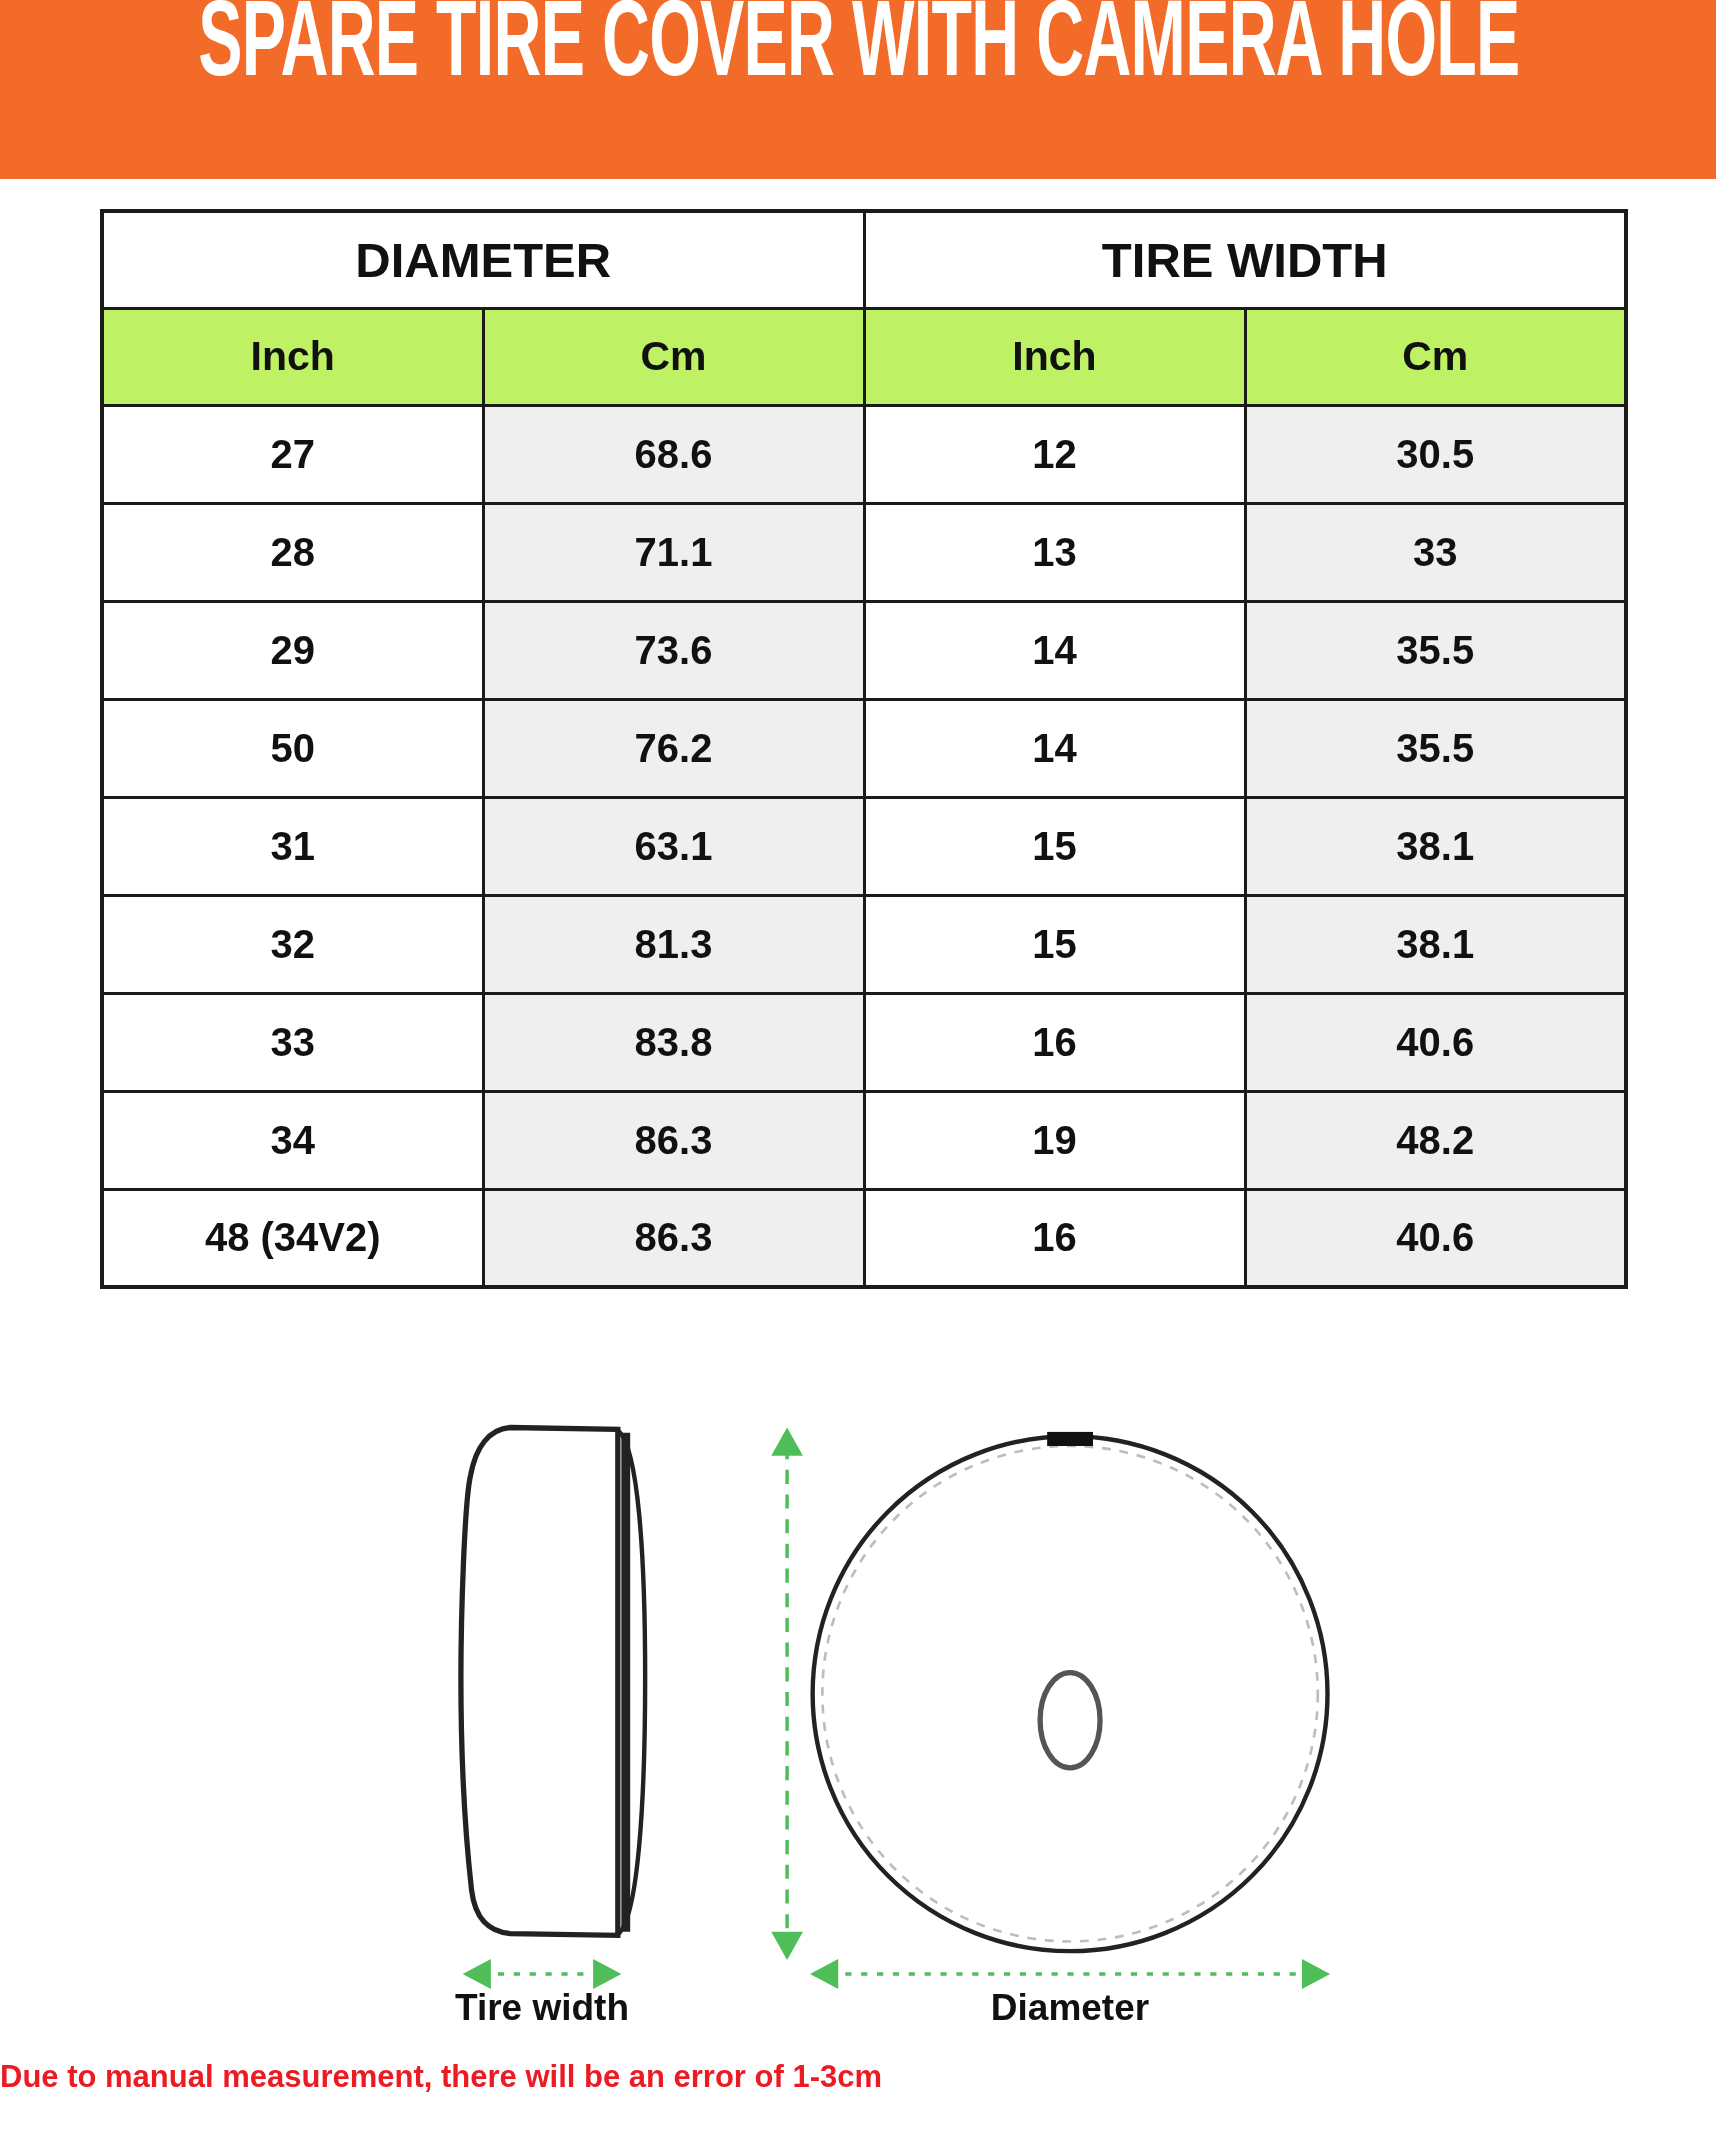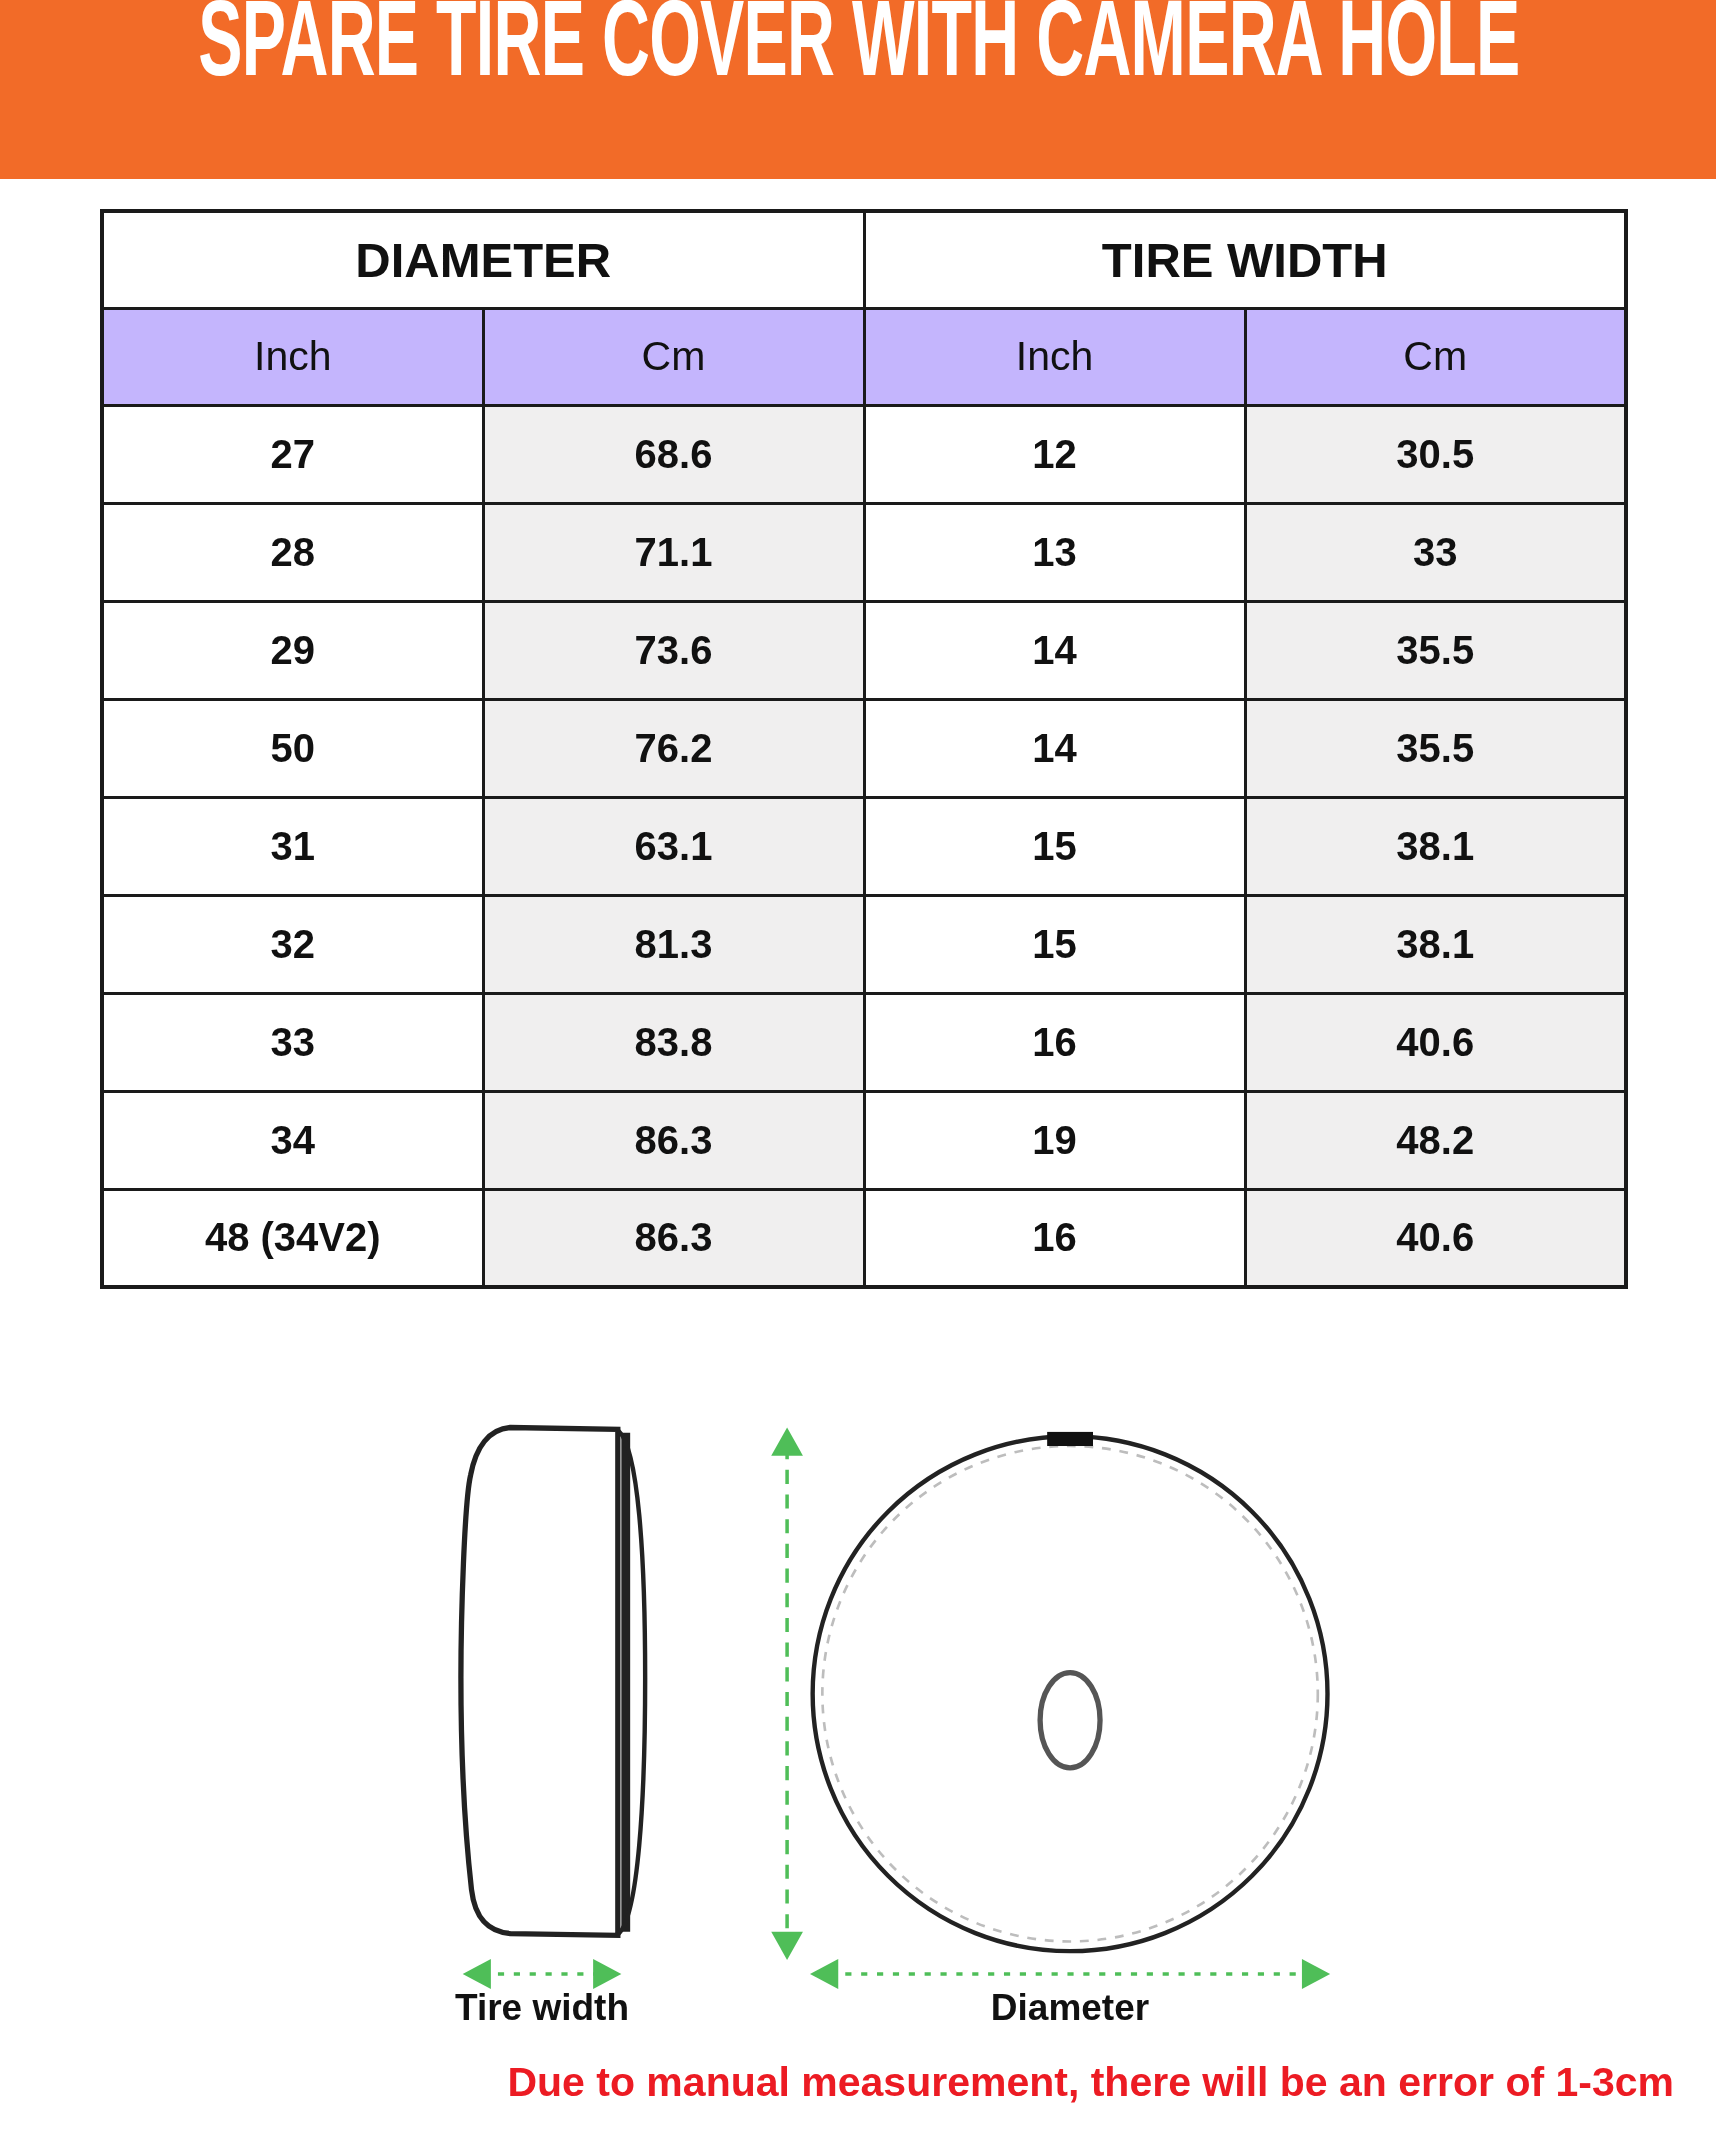"Inch" .size-table thead tr.sub-row th { background: #c4b5fd -> #bef264; font-weight: normal -> bold }
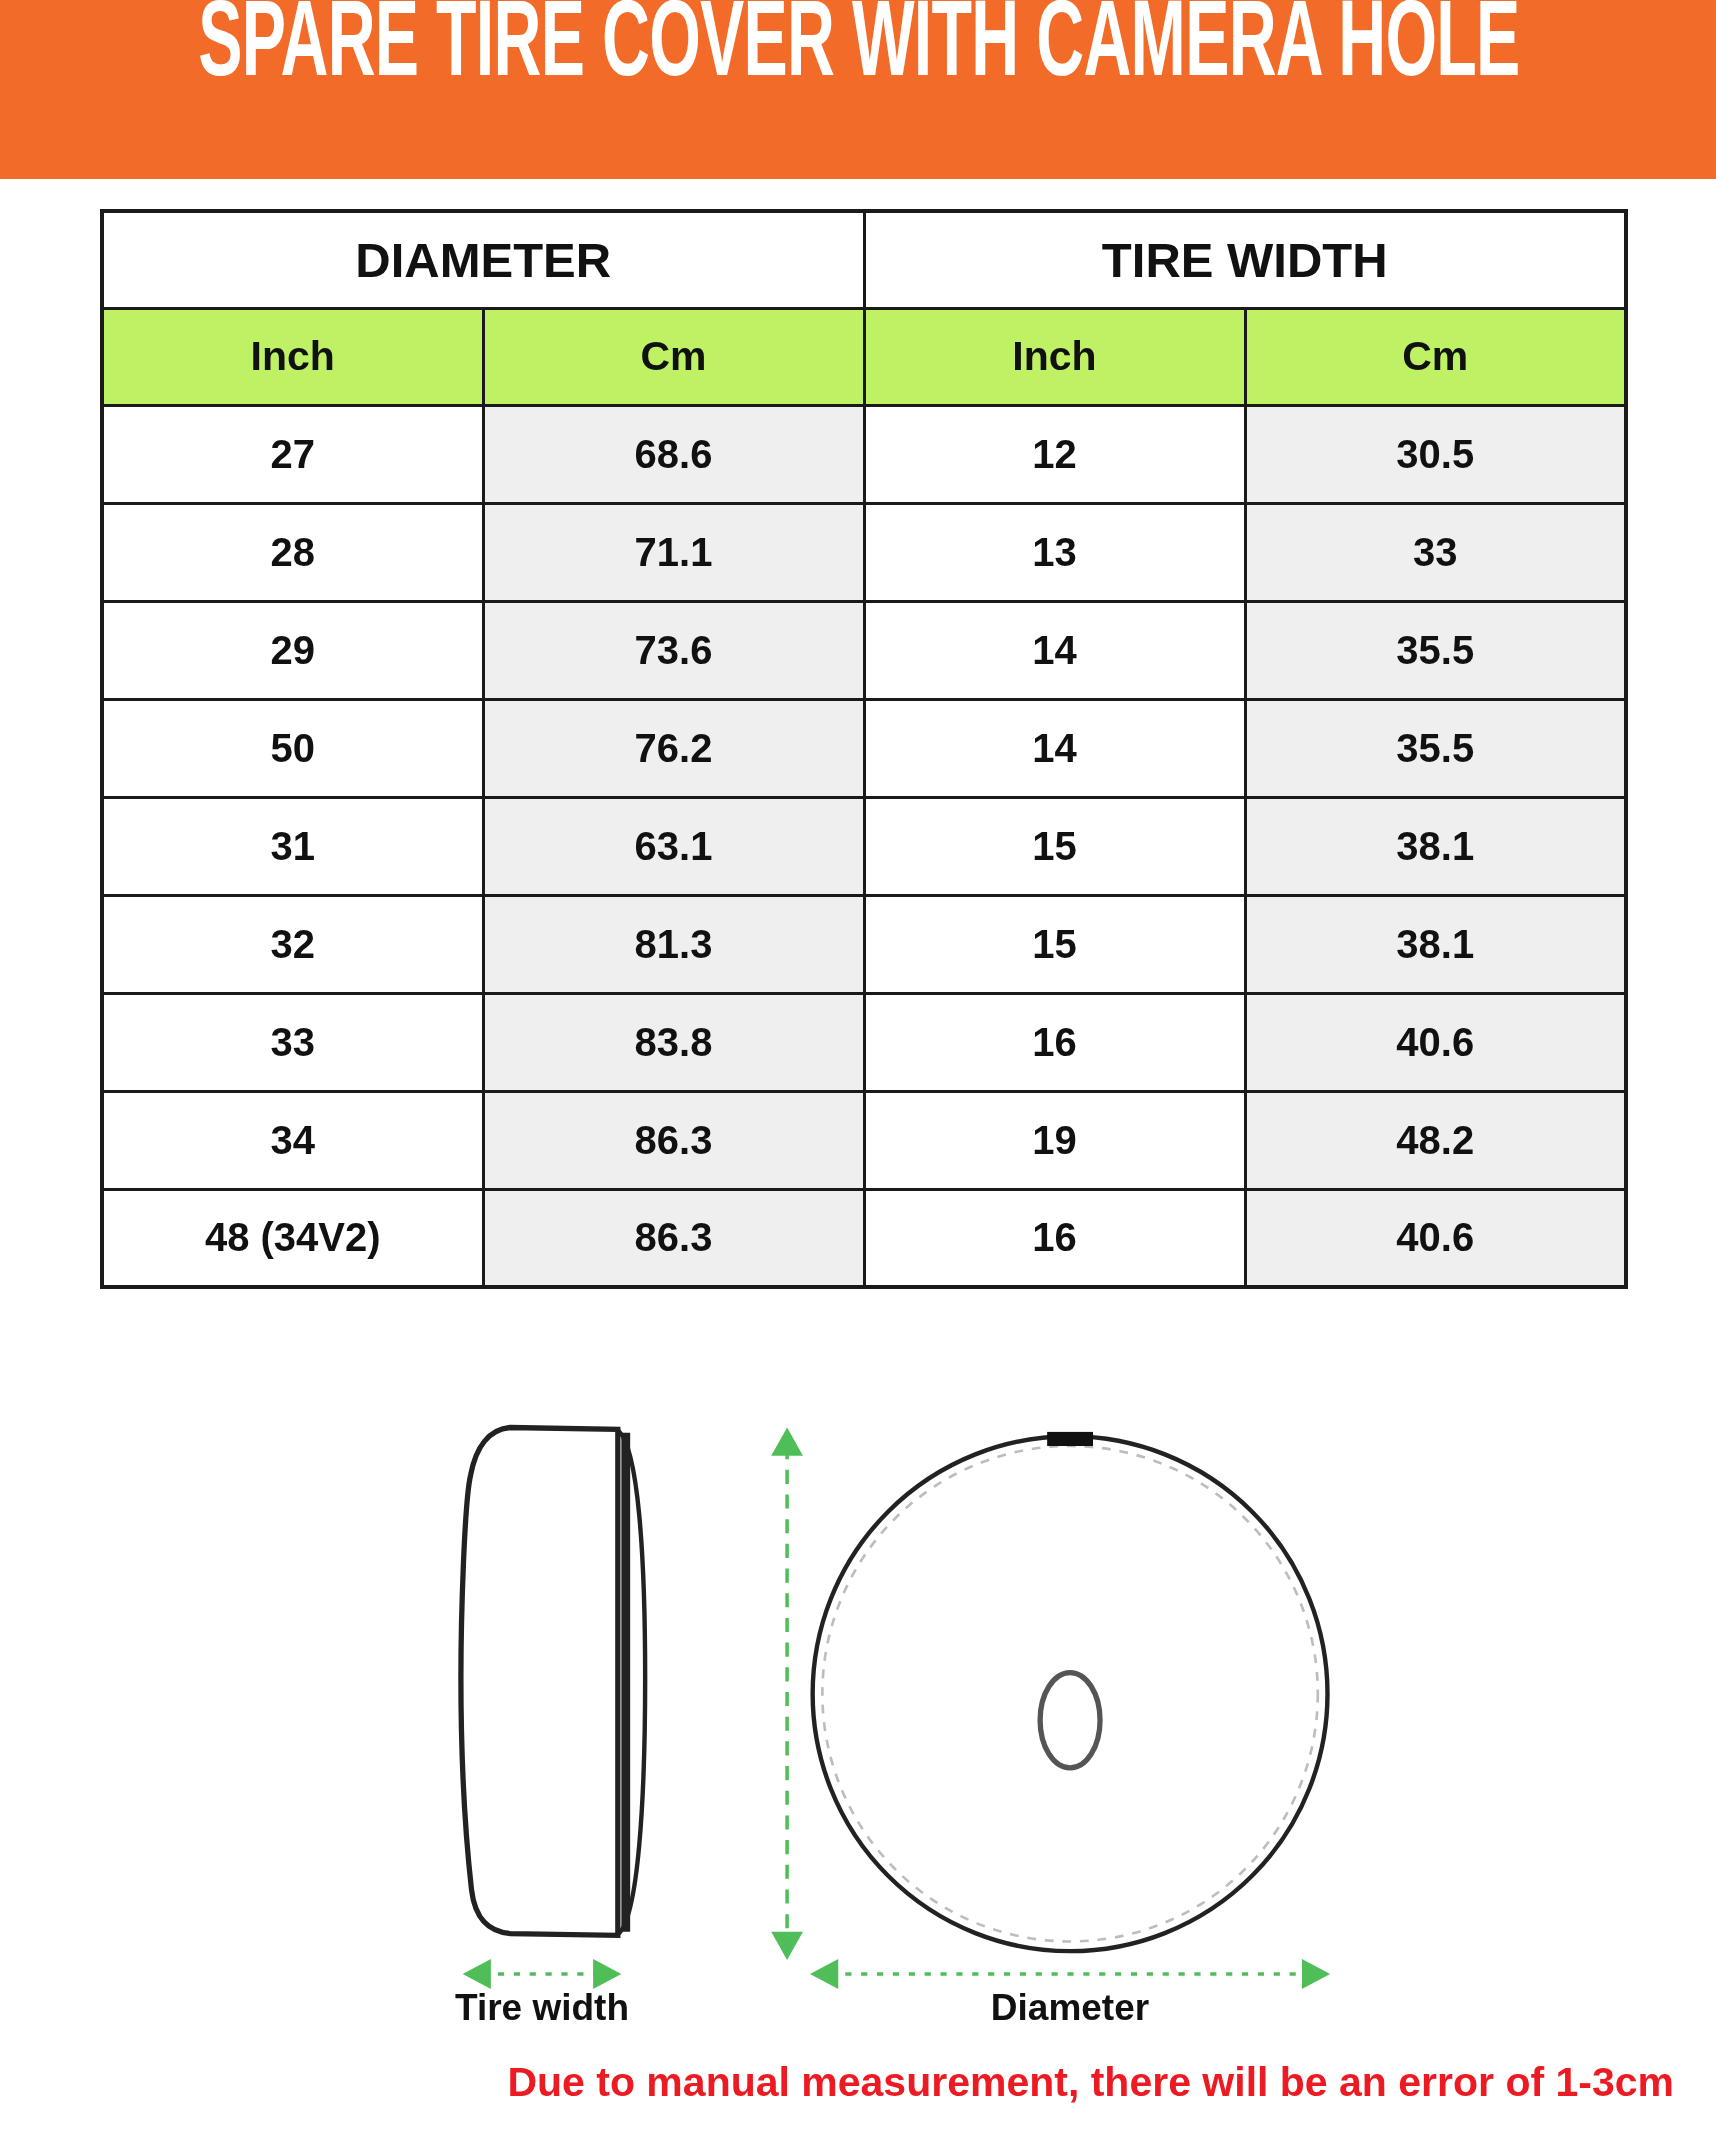"Due to manual measurement, there" .disclaimer { font-size: 41px -> 31px; text-align: right -> left }
